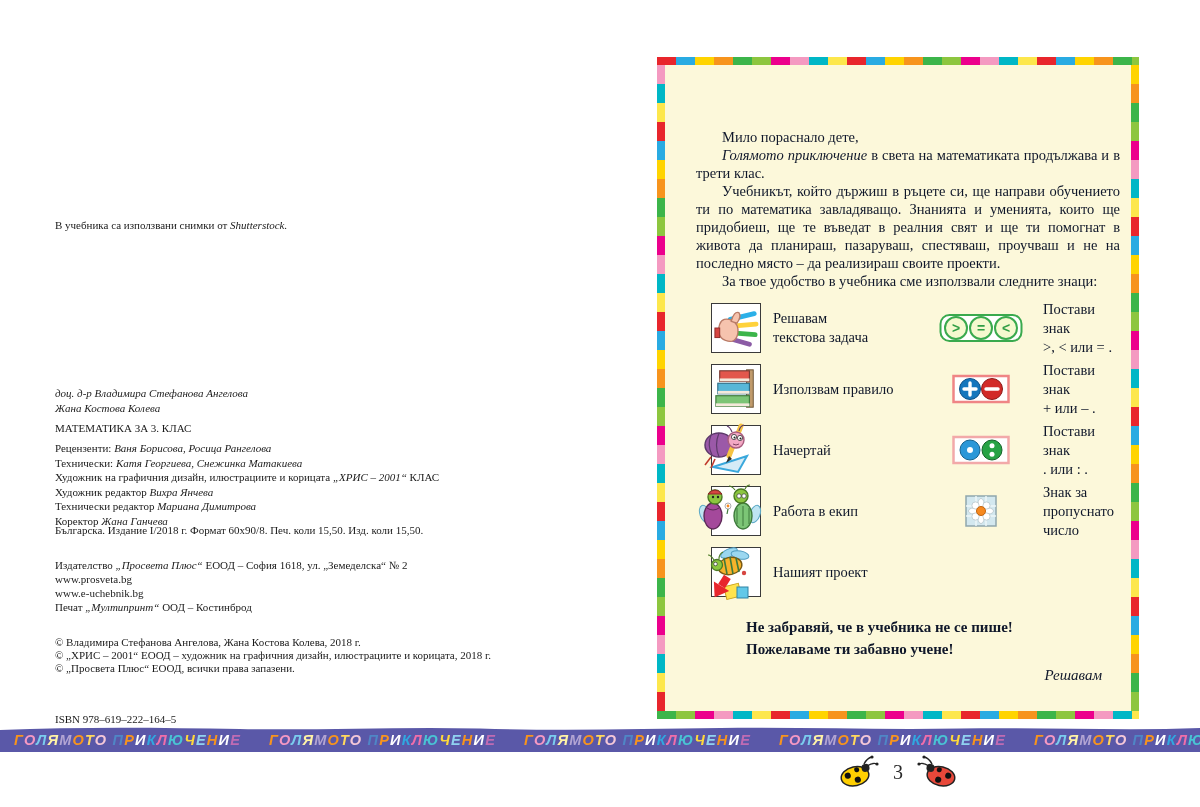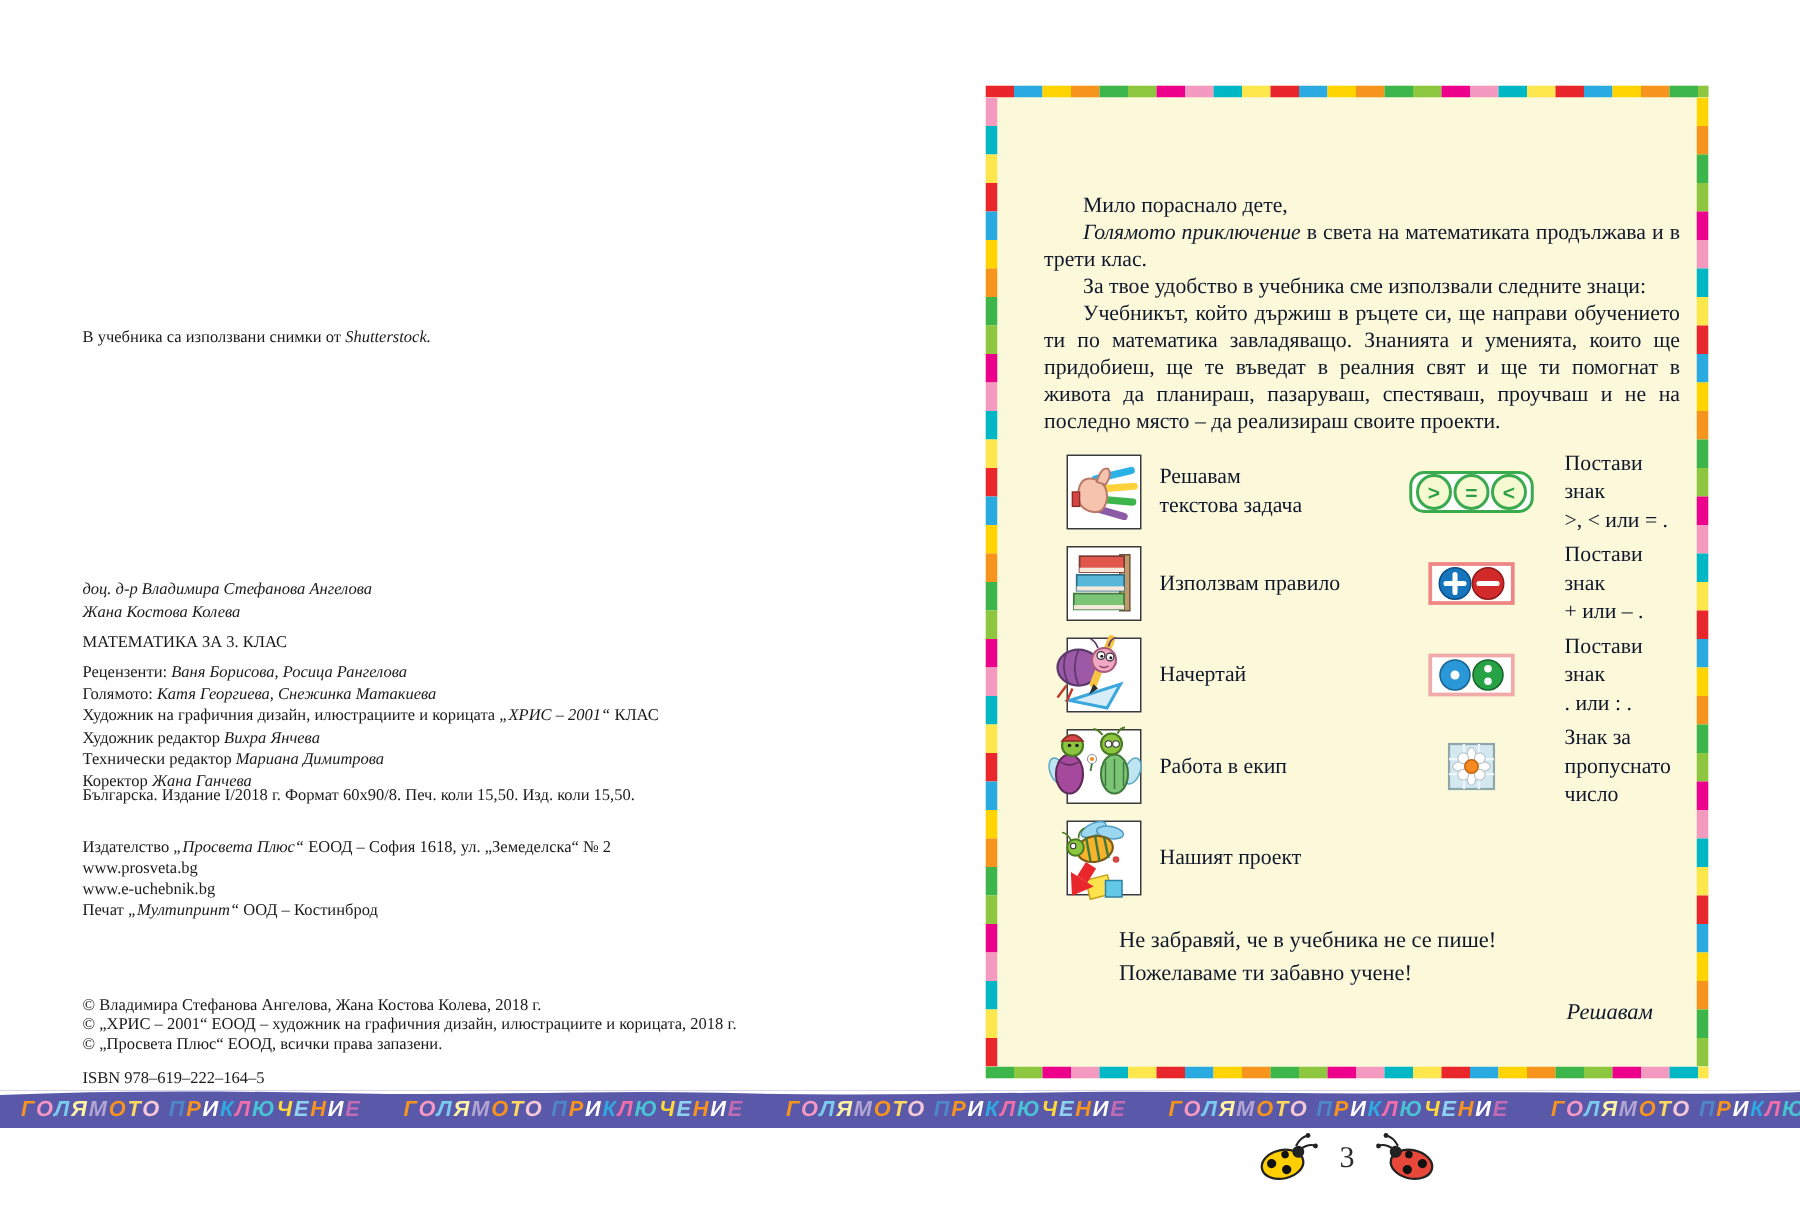"За твое удобство в учебника" p { order: before "Учебникът, който държиш в ръцете" -> after "Учебникът, който държиш в ръцете" }
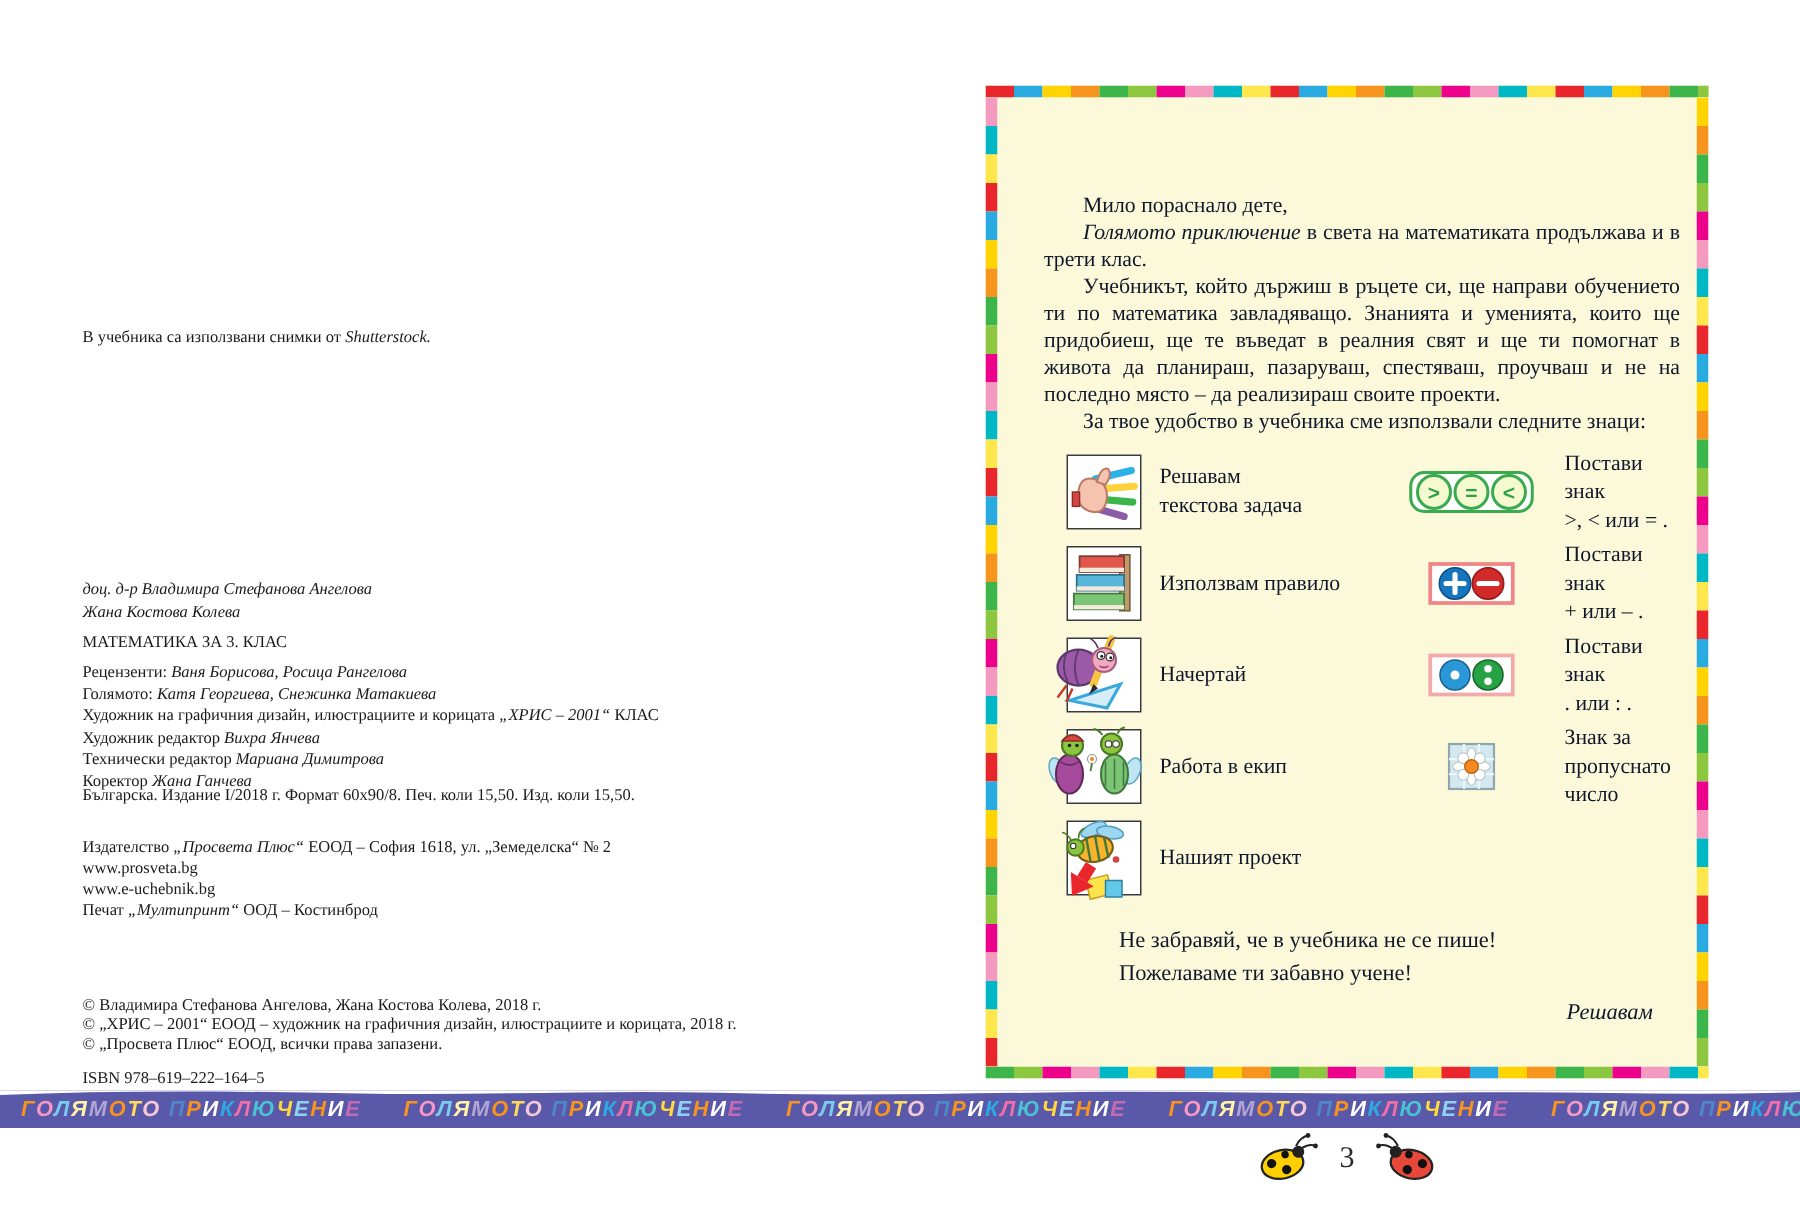"Голямото:" span { text: Голямото -> Технически }
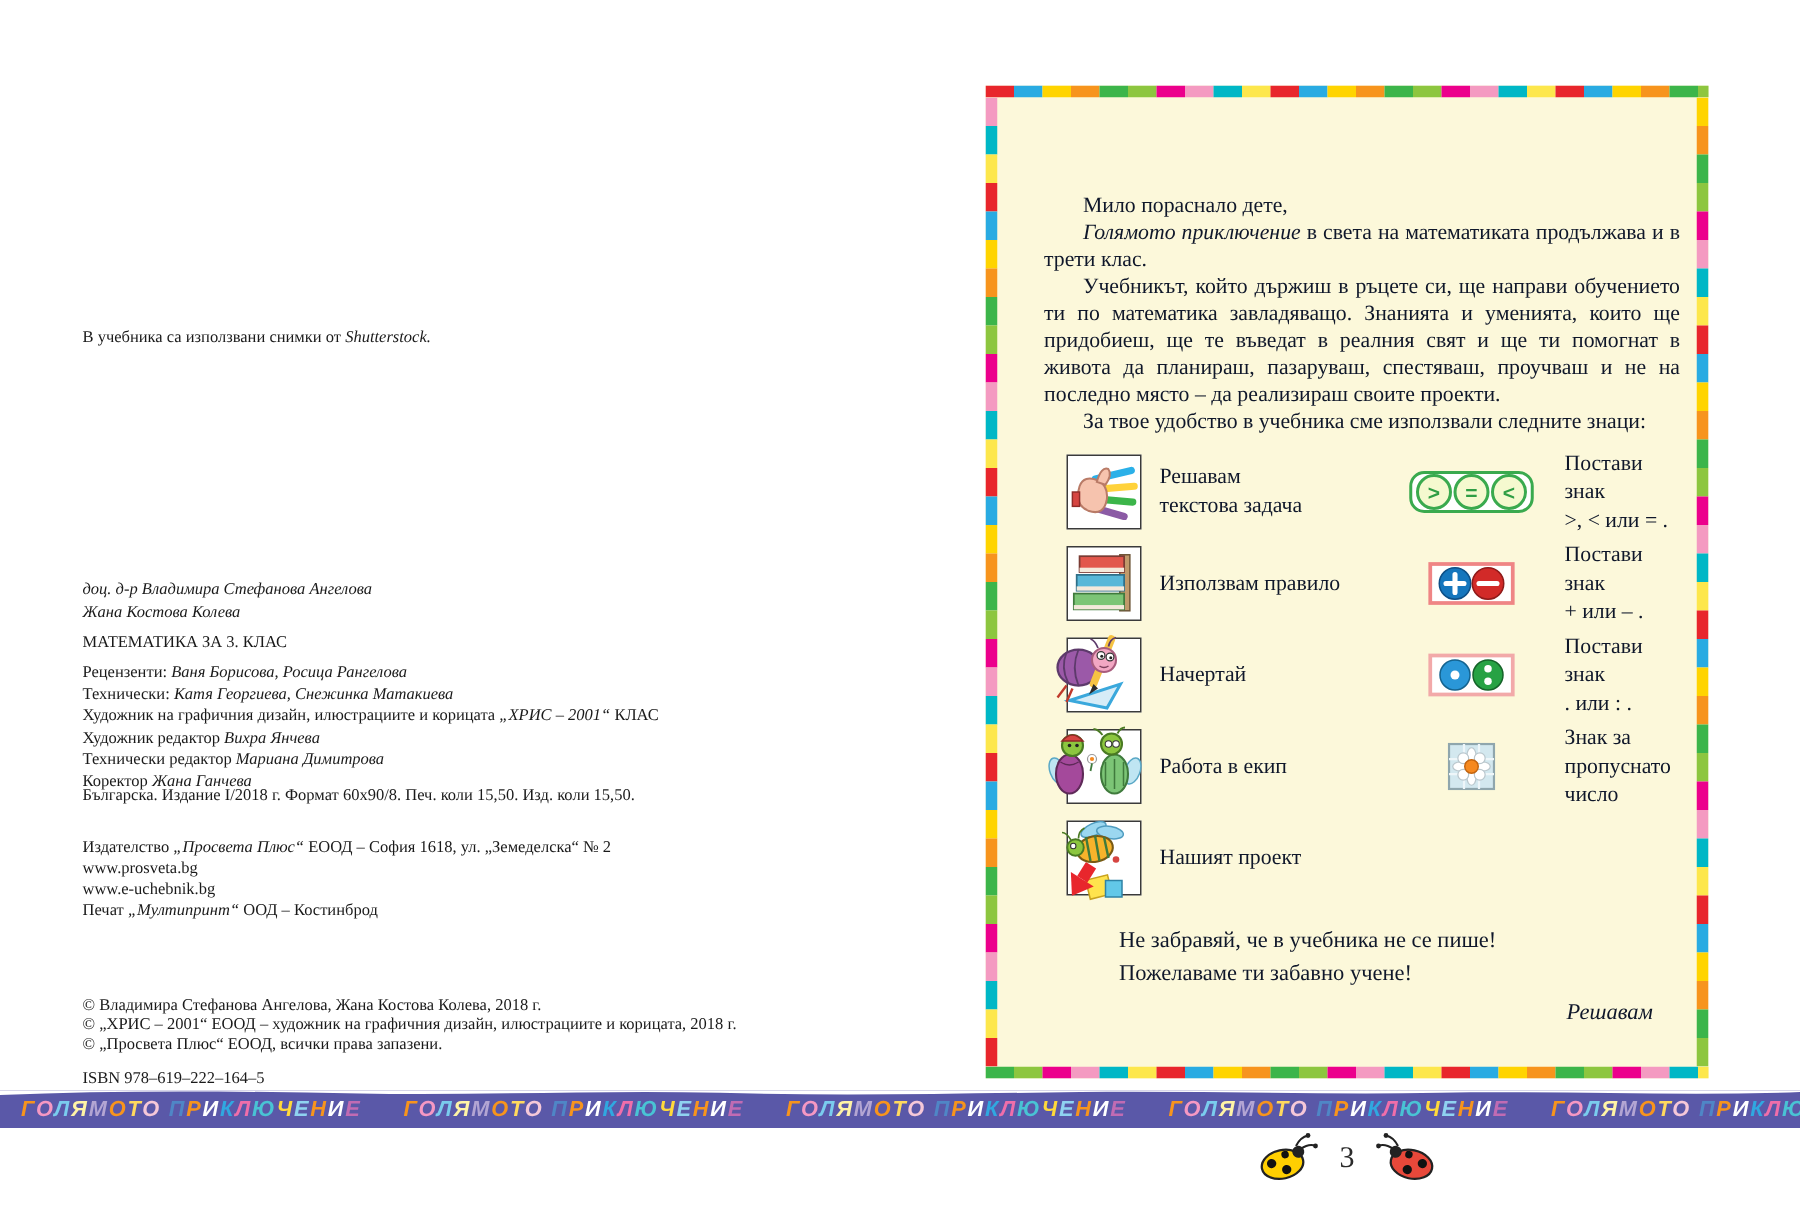"Не забравяй, че в учебника" .closing div { font-weight: none -> bold }
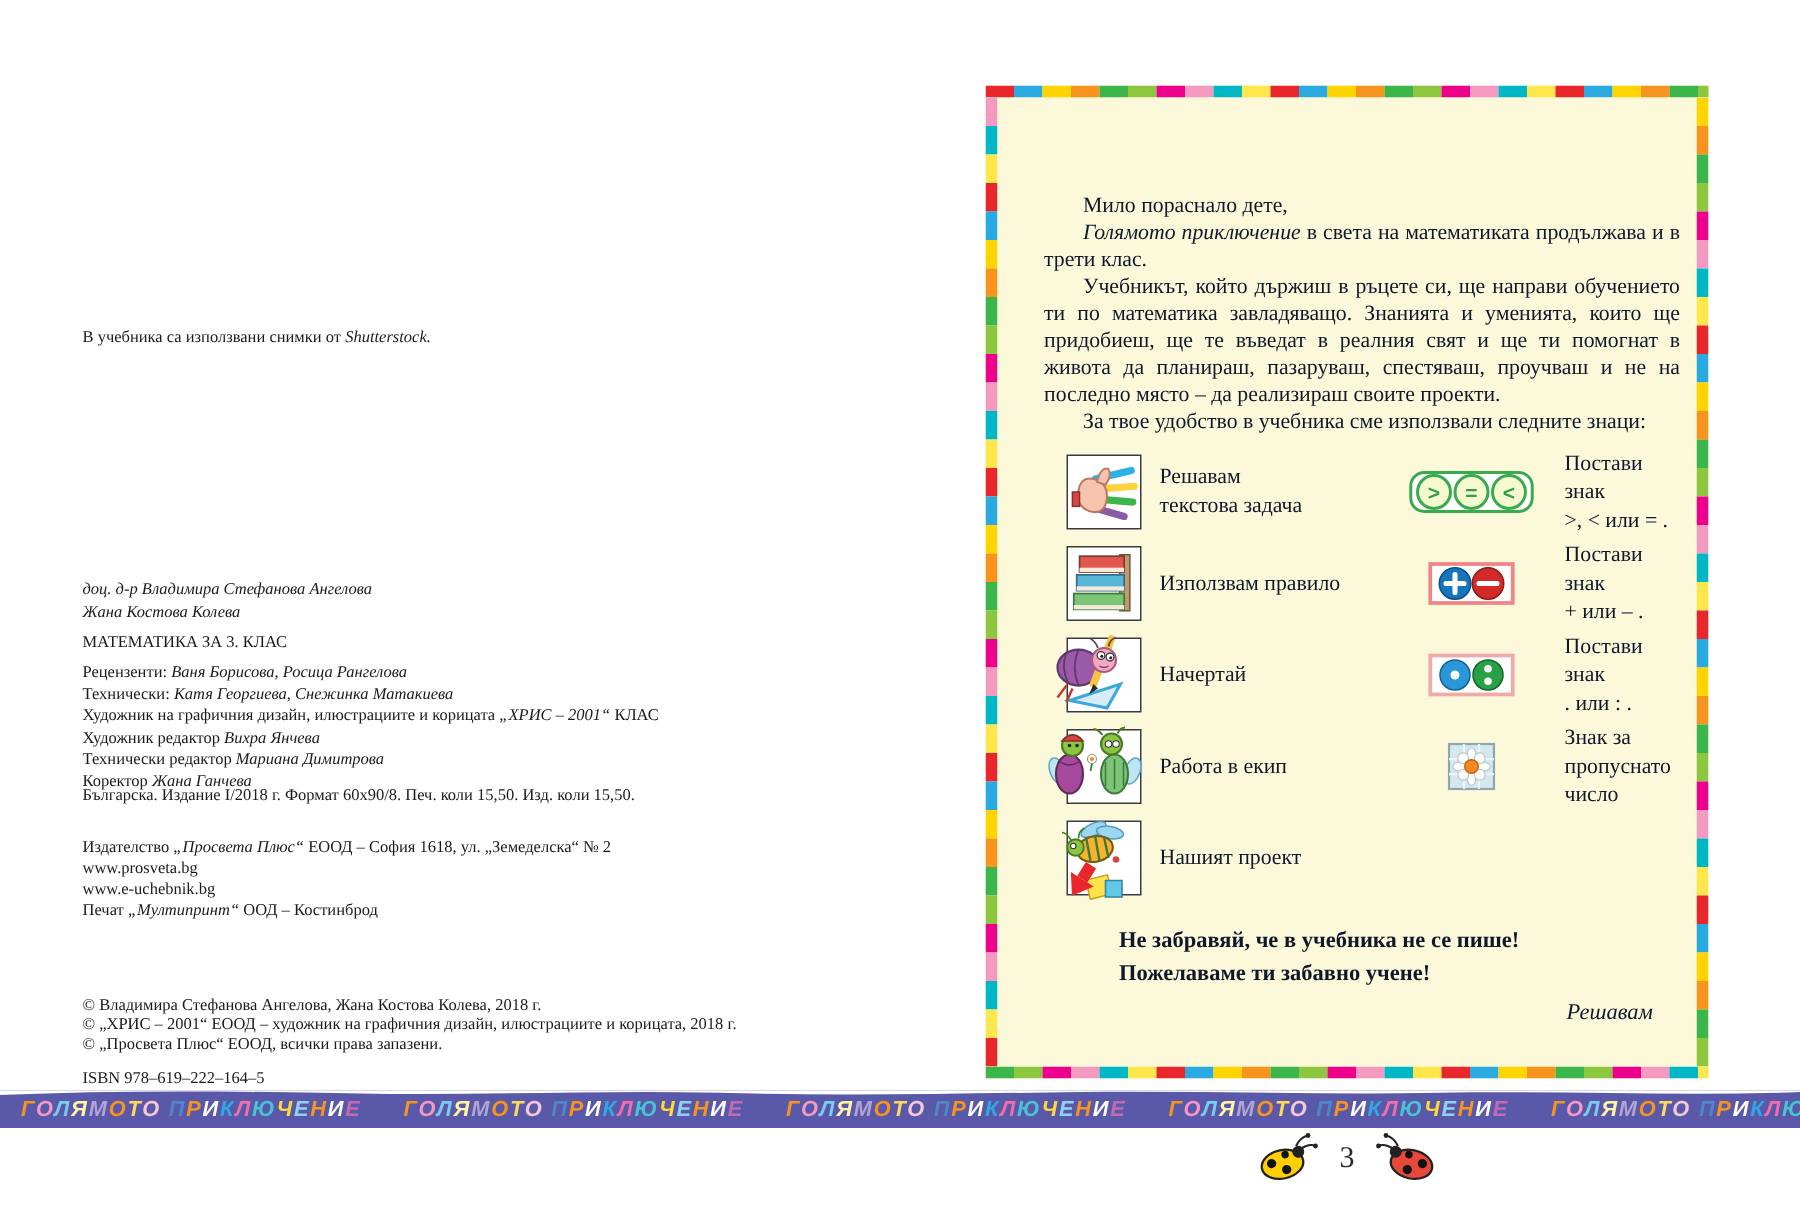"© Владимира Стефанова Ангелова, Жана" div.blk { top: 664px -> 636px }
